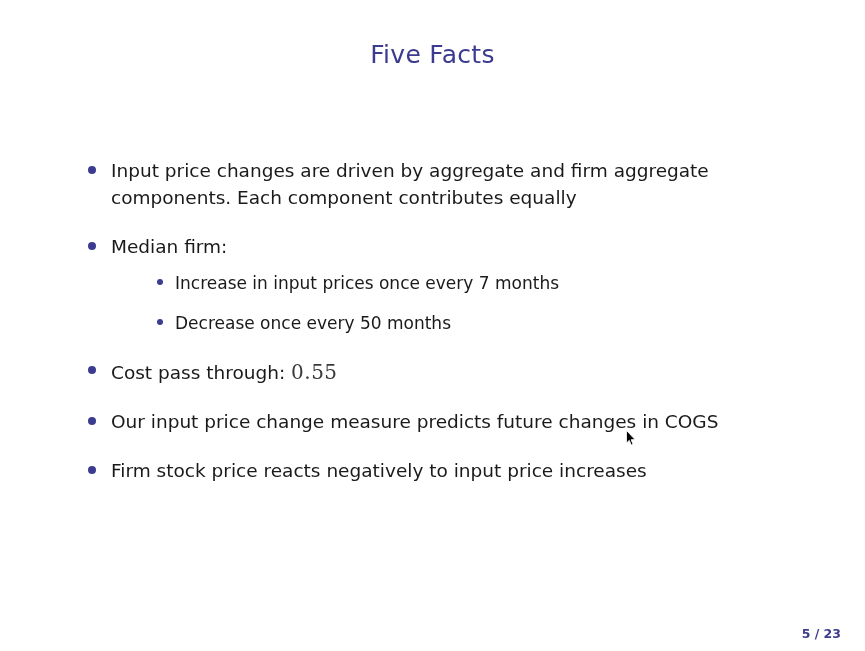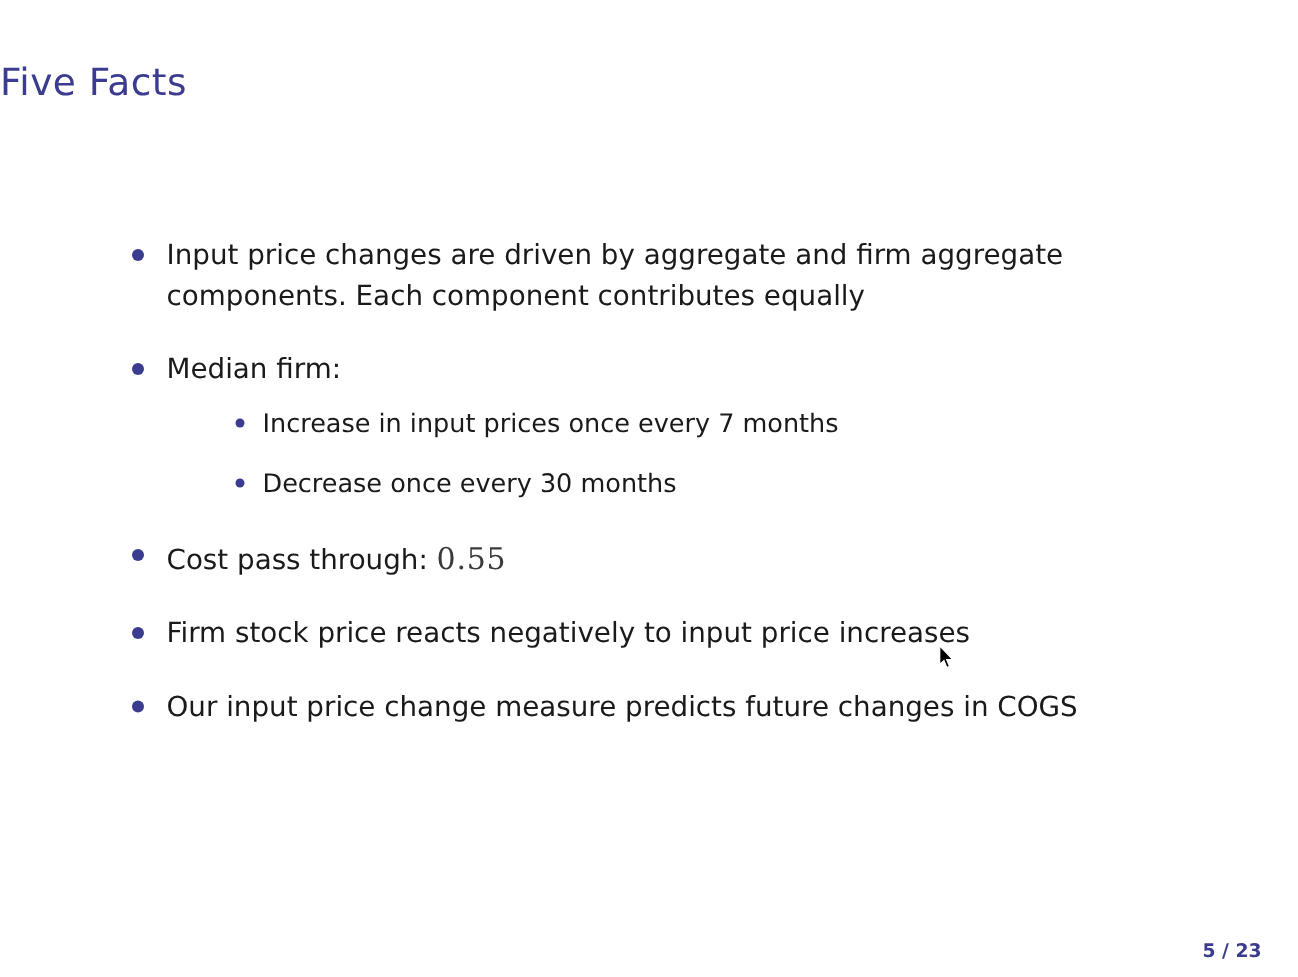"Five Facts" .slide-title { text-align: none -> center }
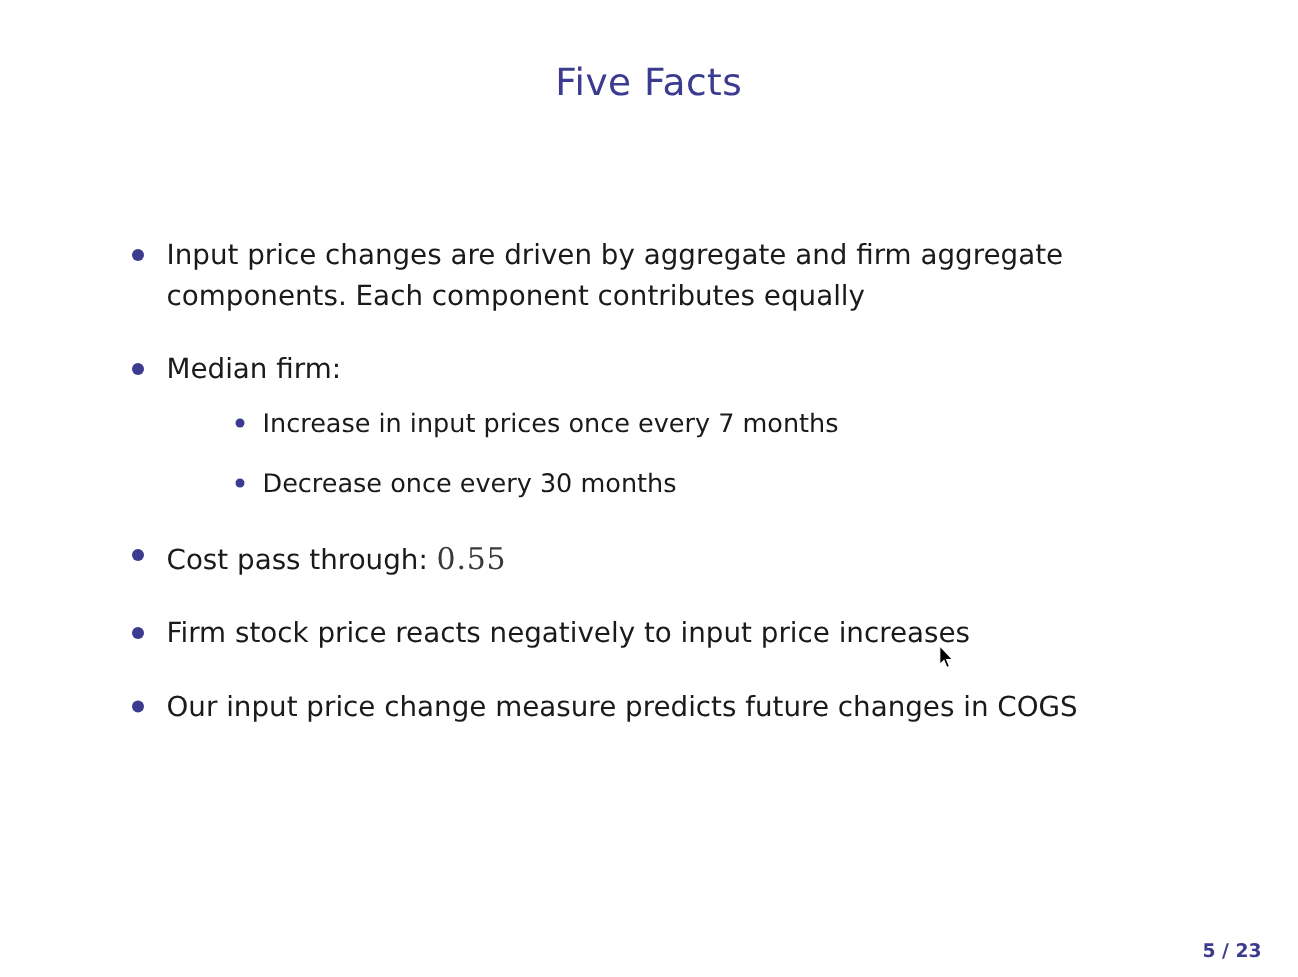"Decrease once every 30 months" span { text: 30 -> 50 }
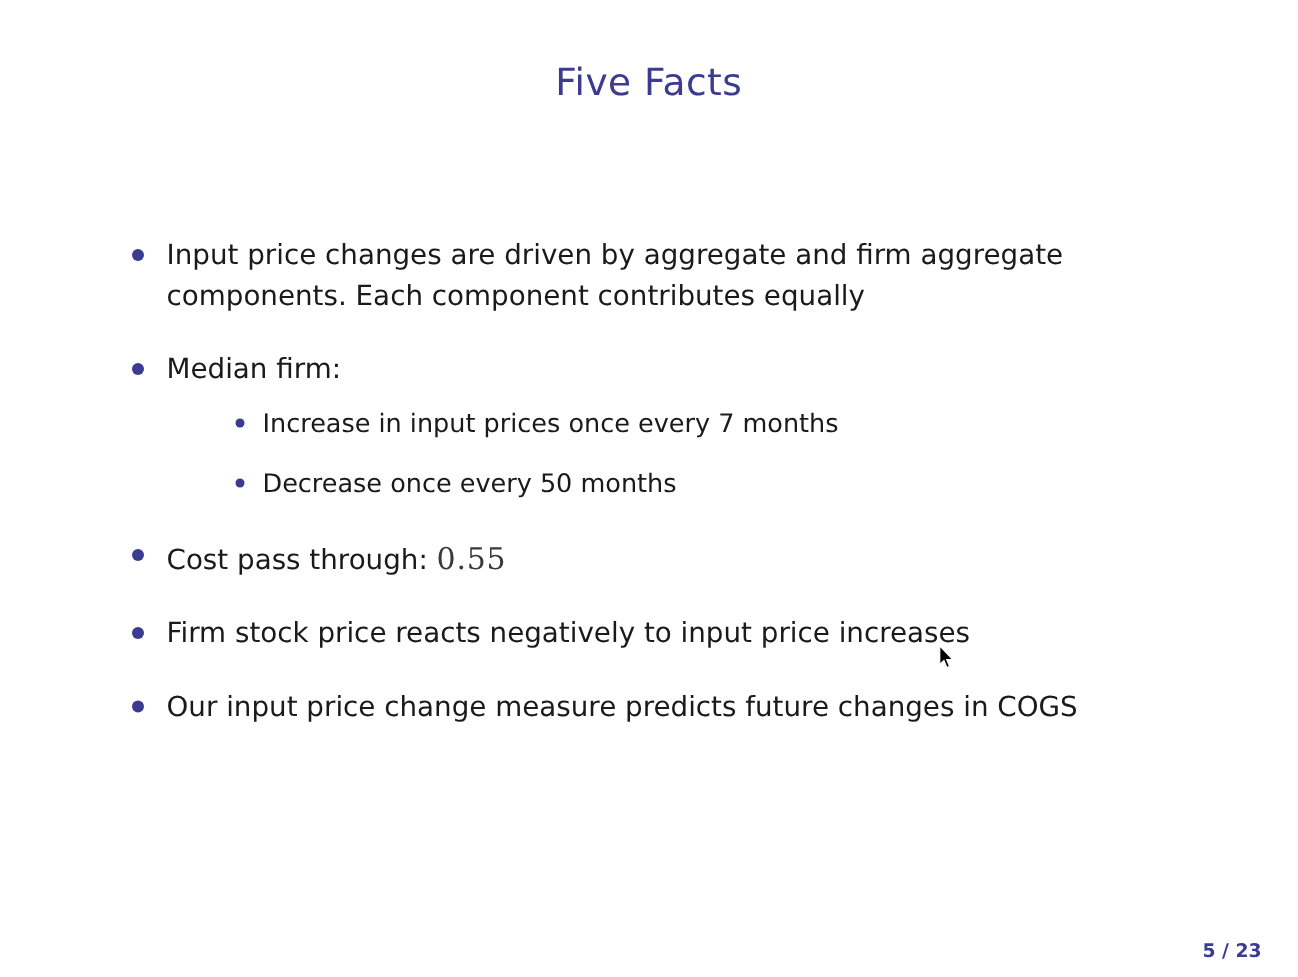"Firm stock price reacts negatively" li { order: before "Our input price change measure" -> after "Our input price change measure" }
